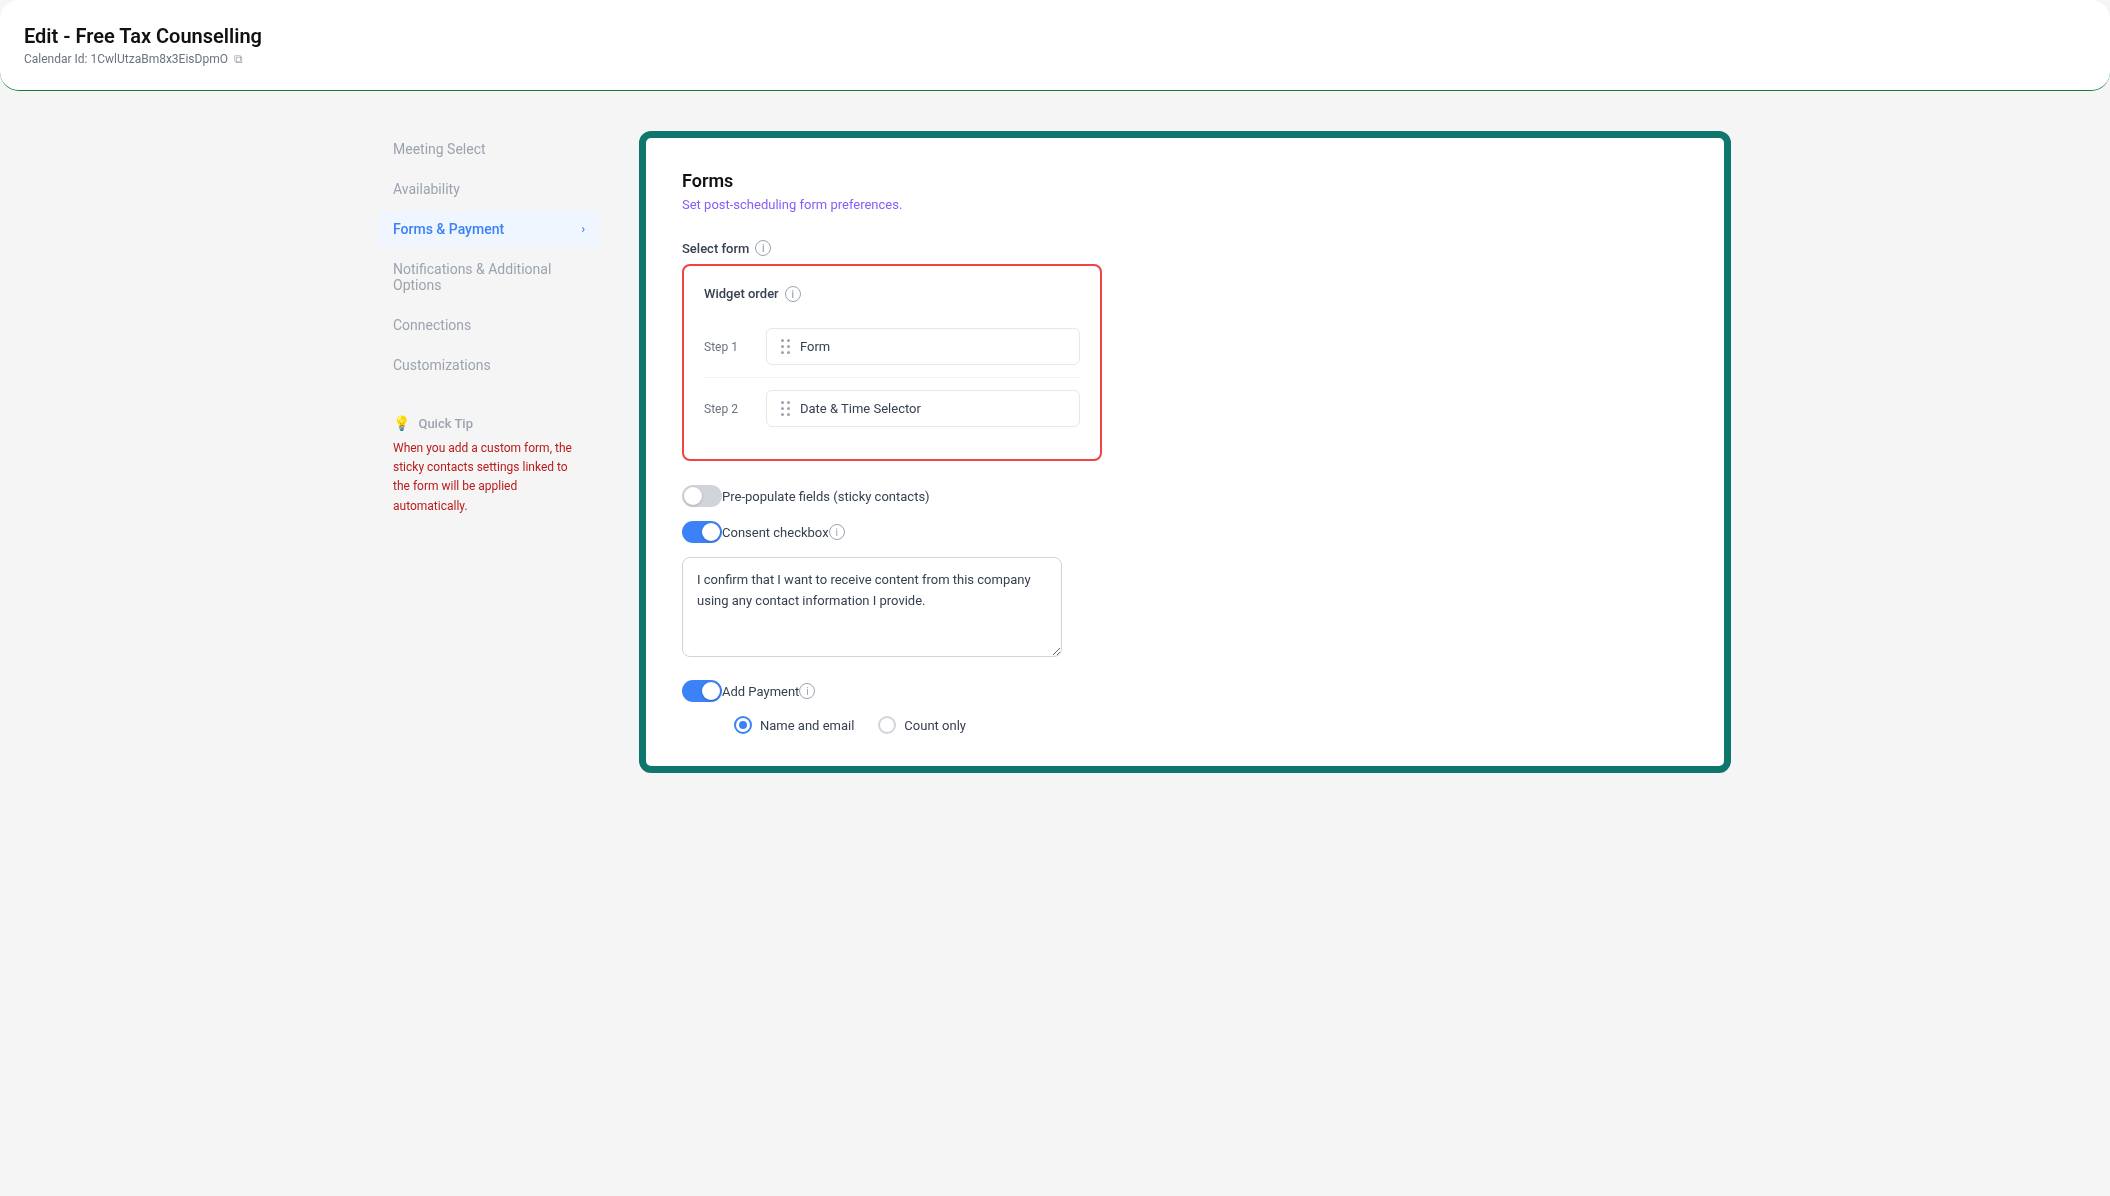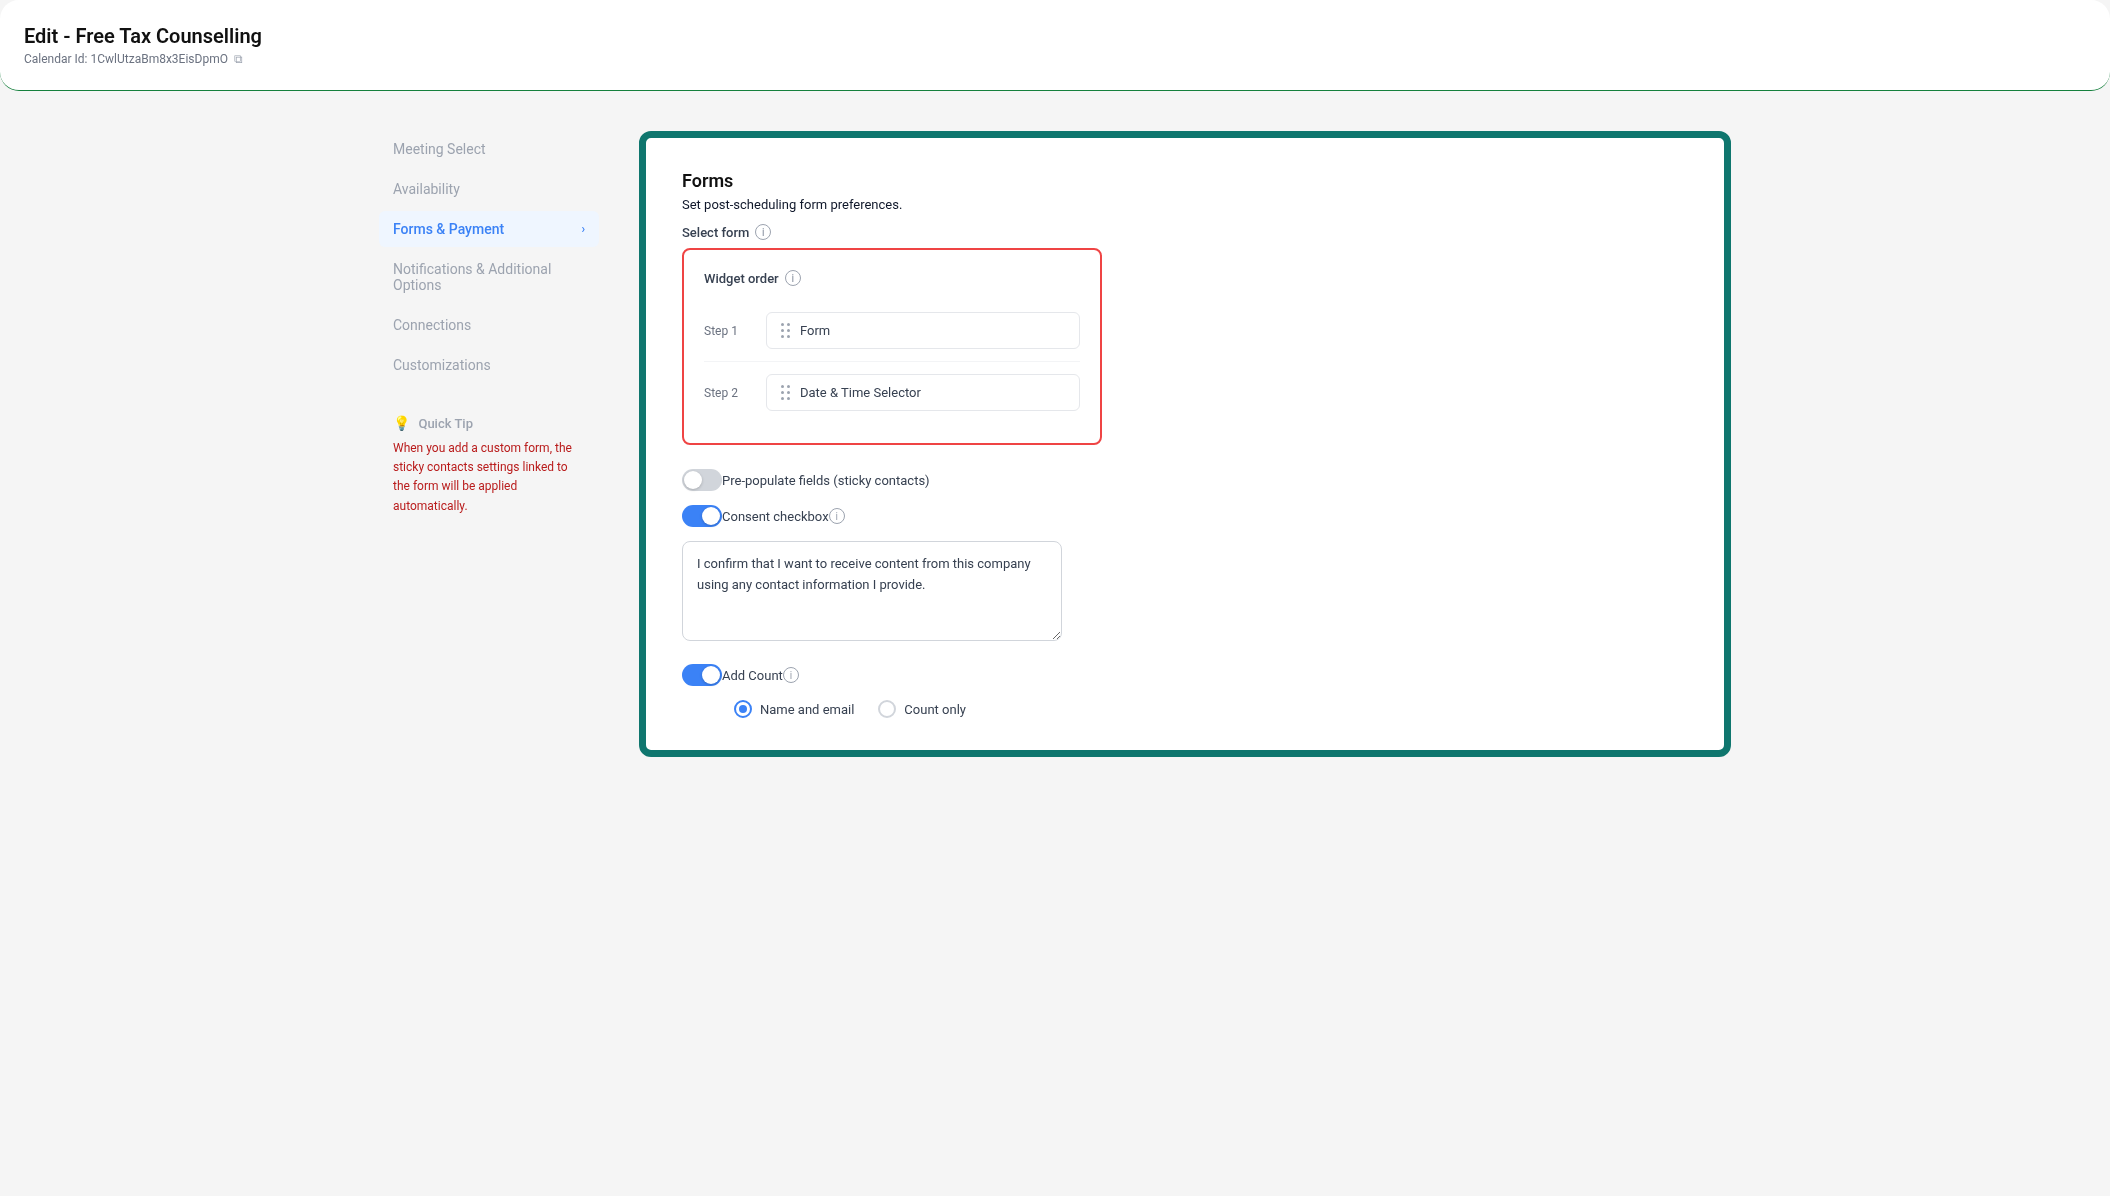"Set post-scheduling form preferences." .section-desc { color: #0f172a -> #8b5cf6; margin-bottom: 12px -> 28px }
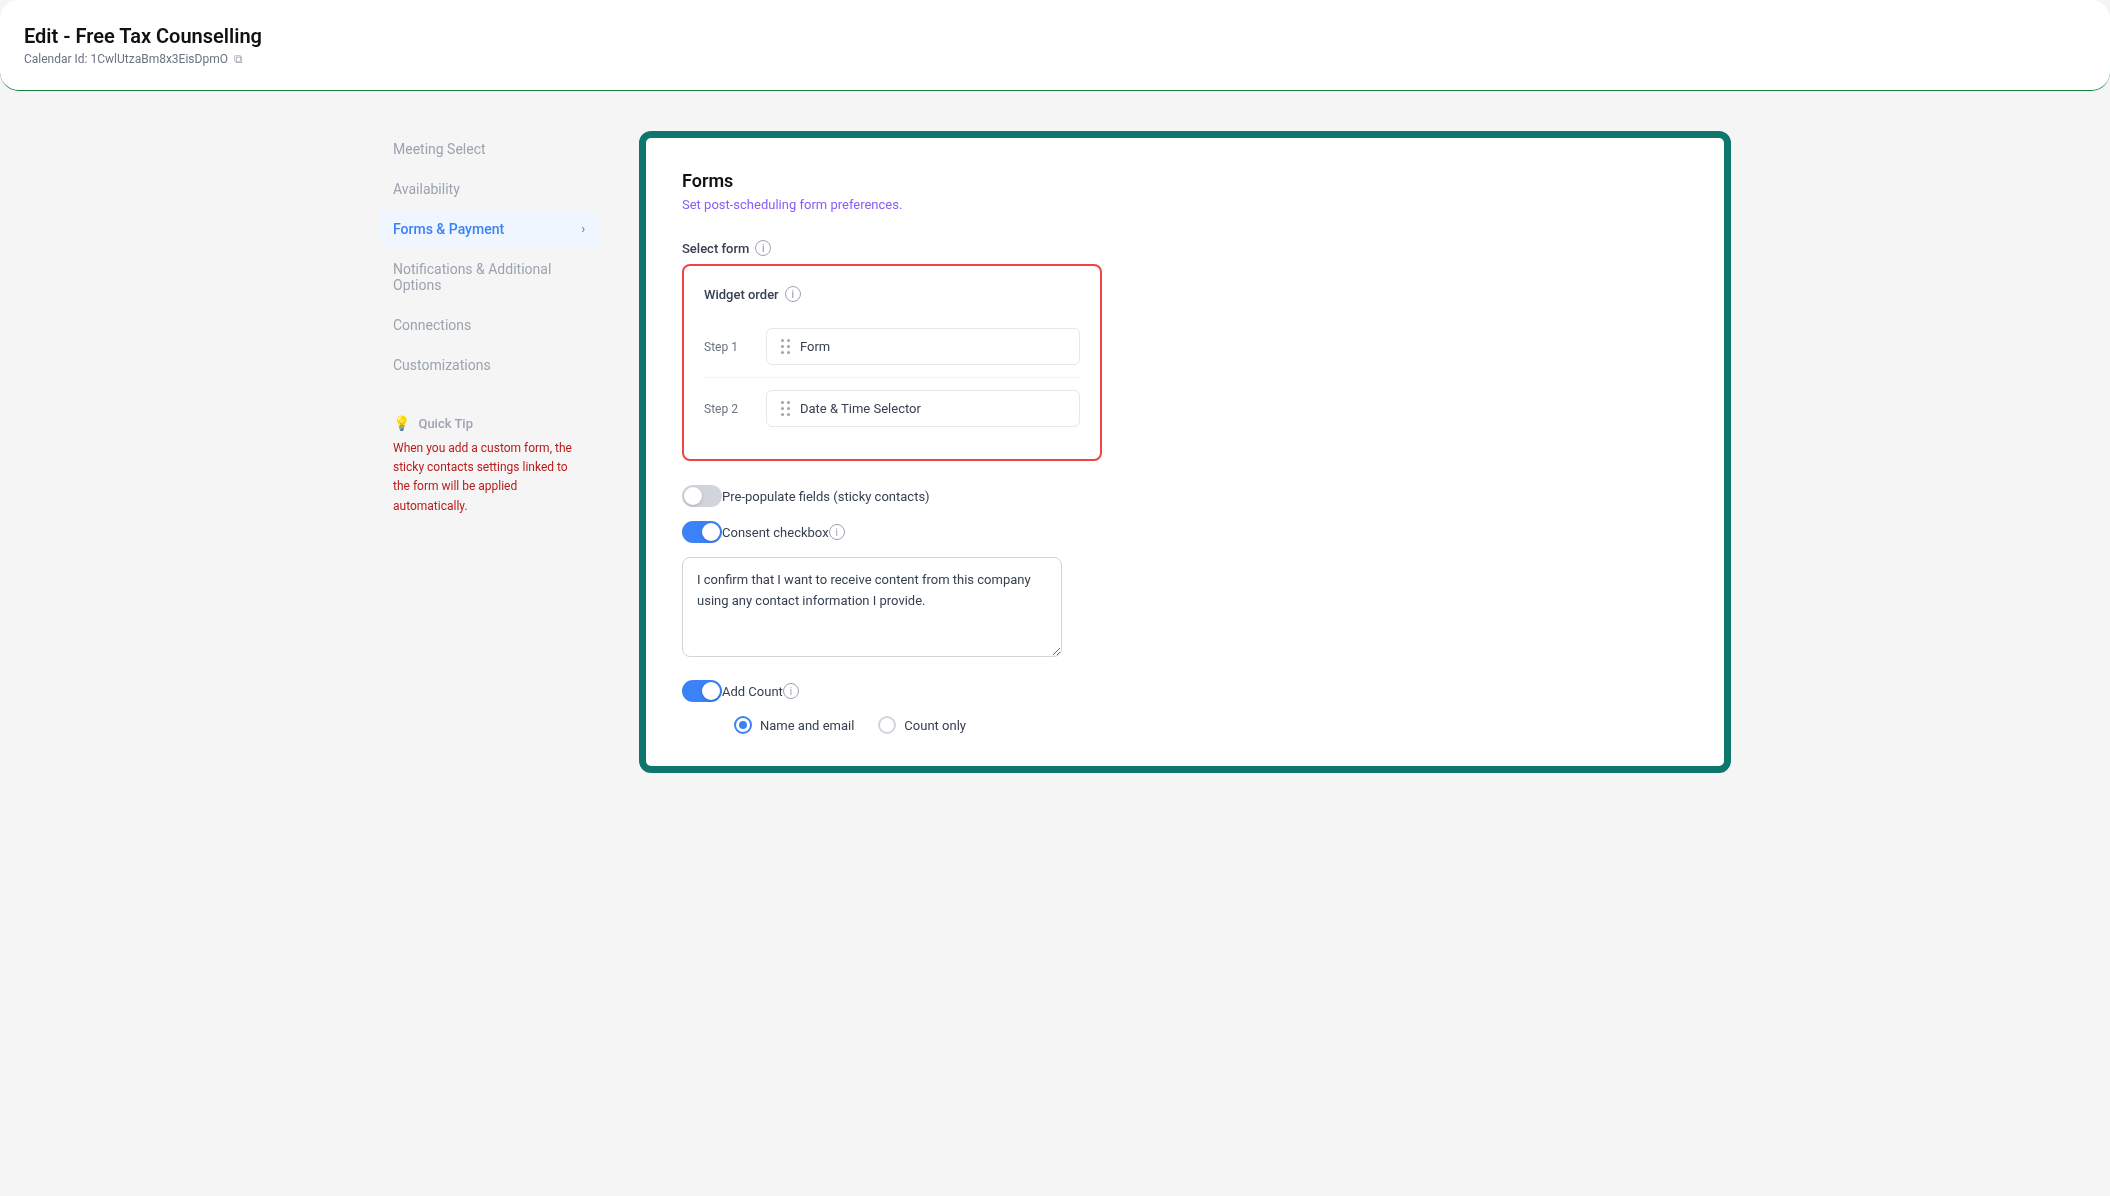"Widget order" .widget-order-header { align-items: center -> flex-start }
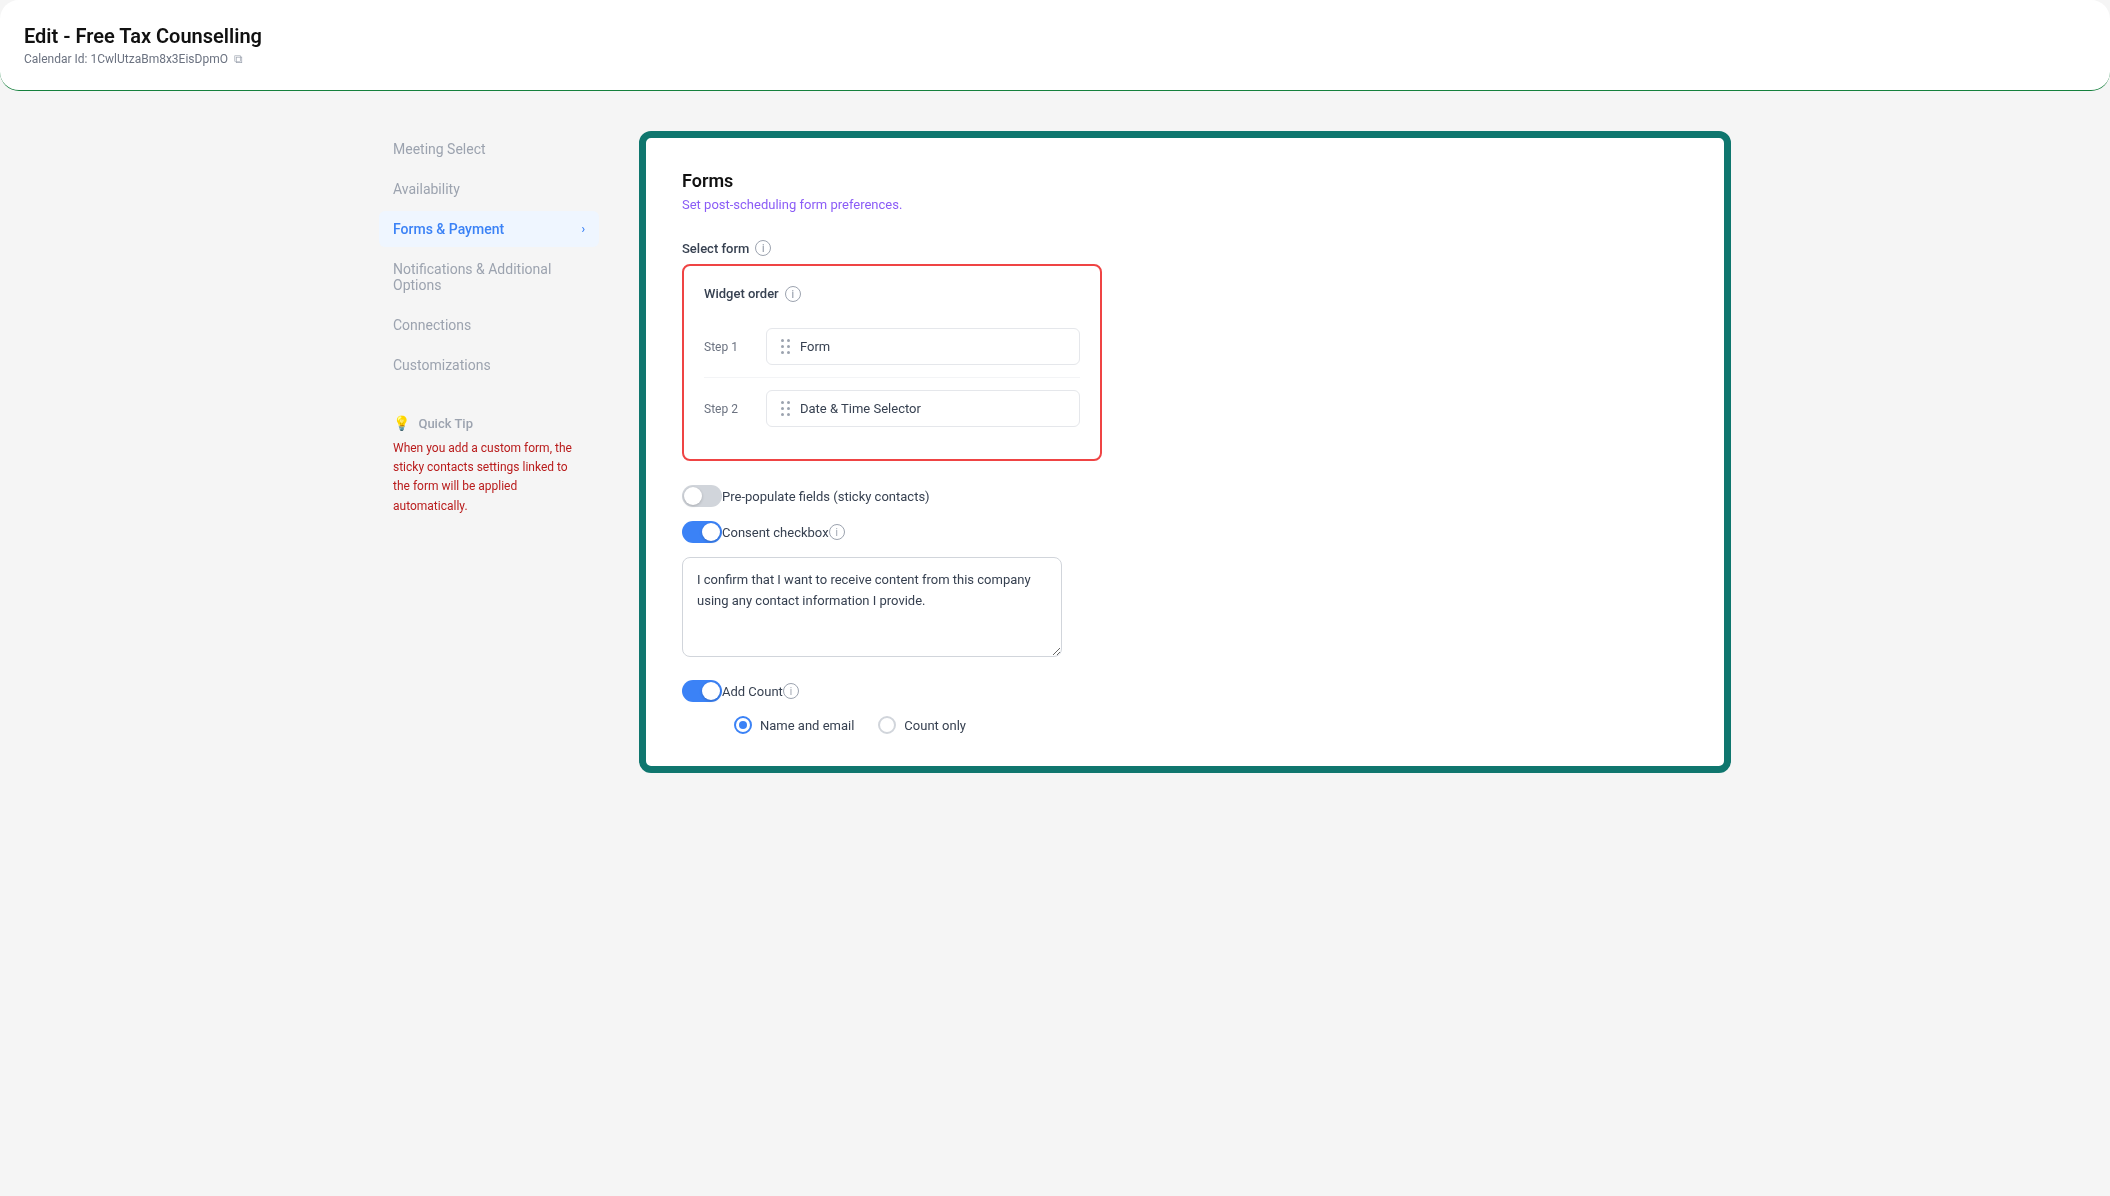"Add Count" span.toggle-label { text: Count -> Payment }
